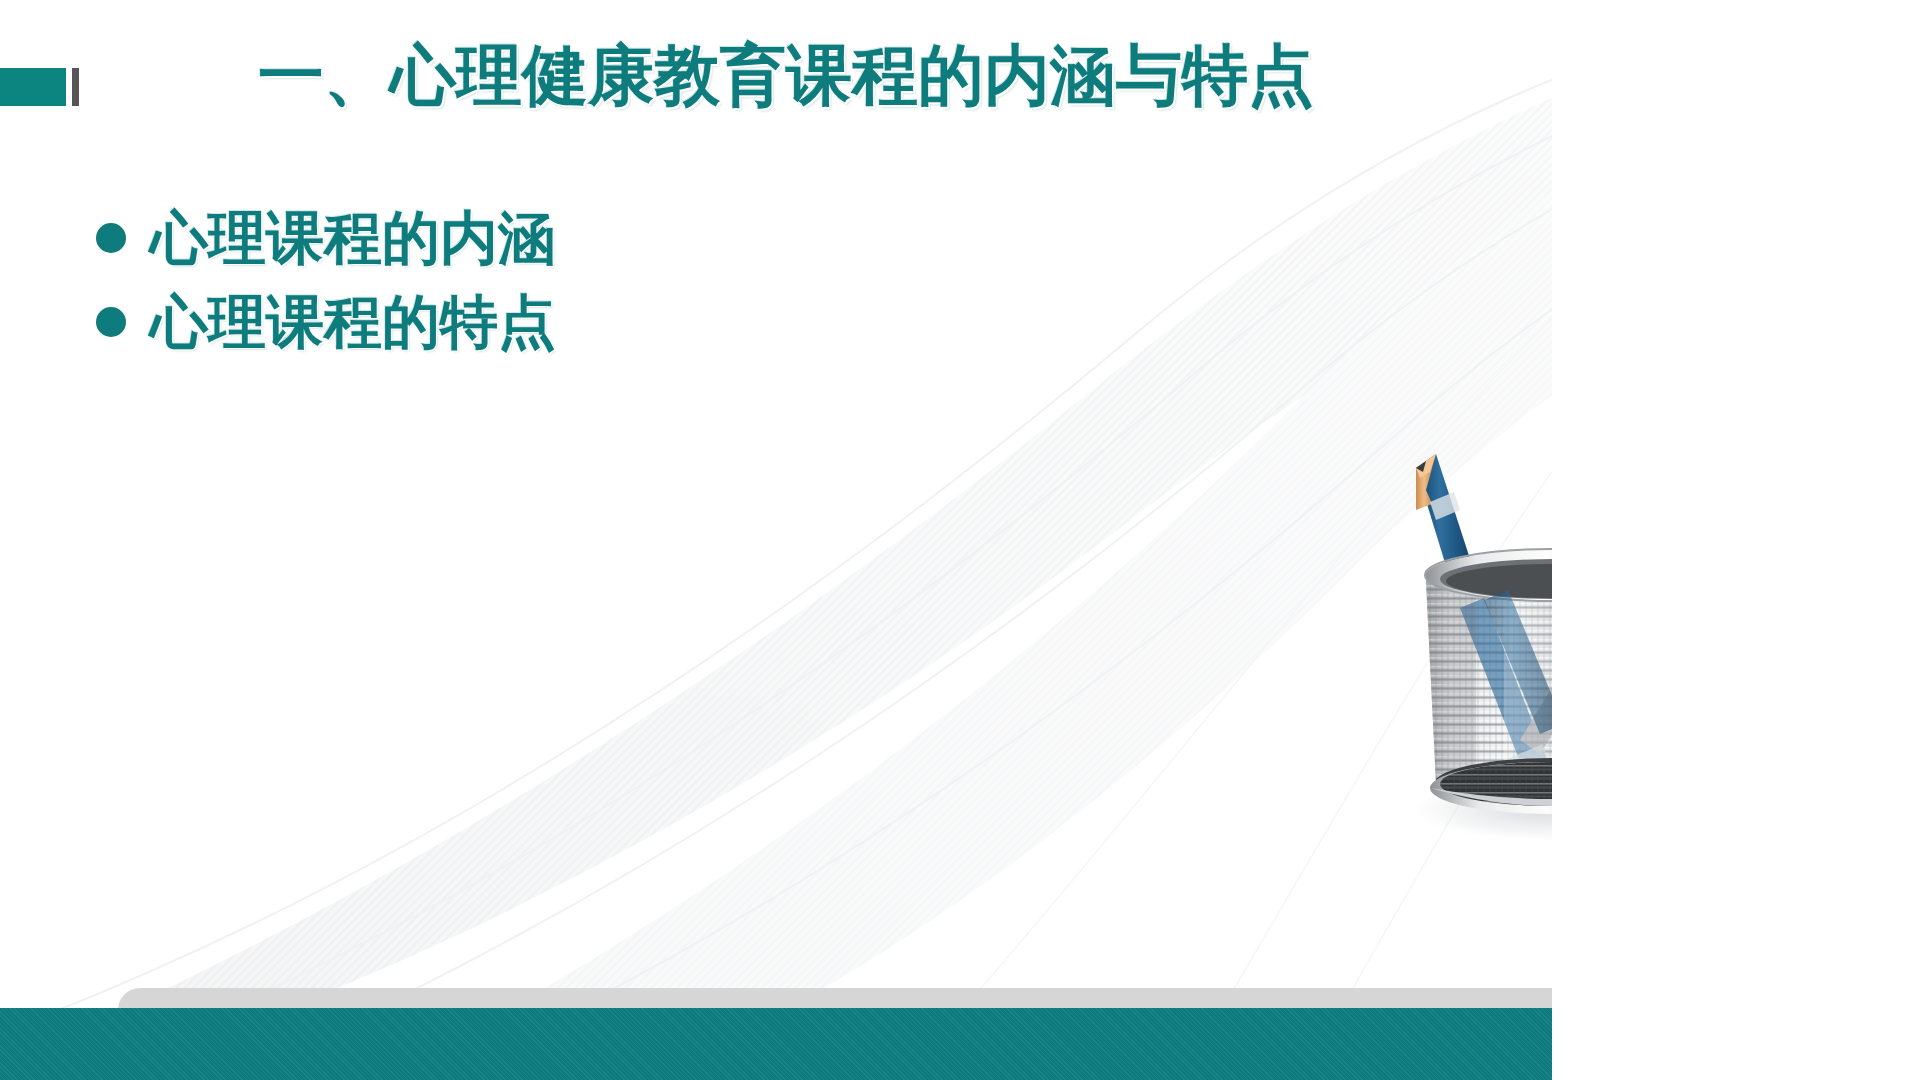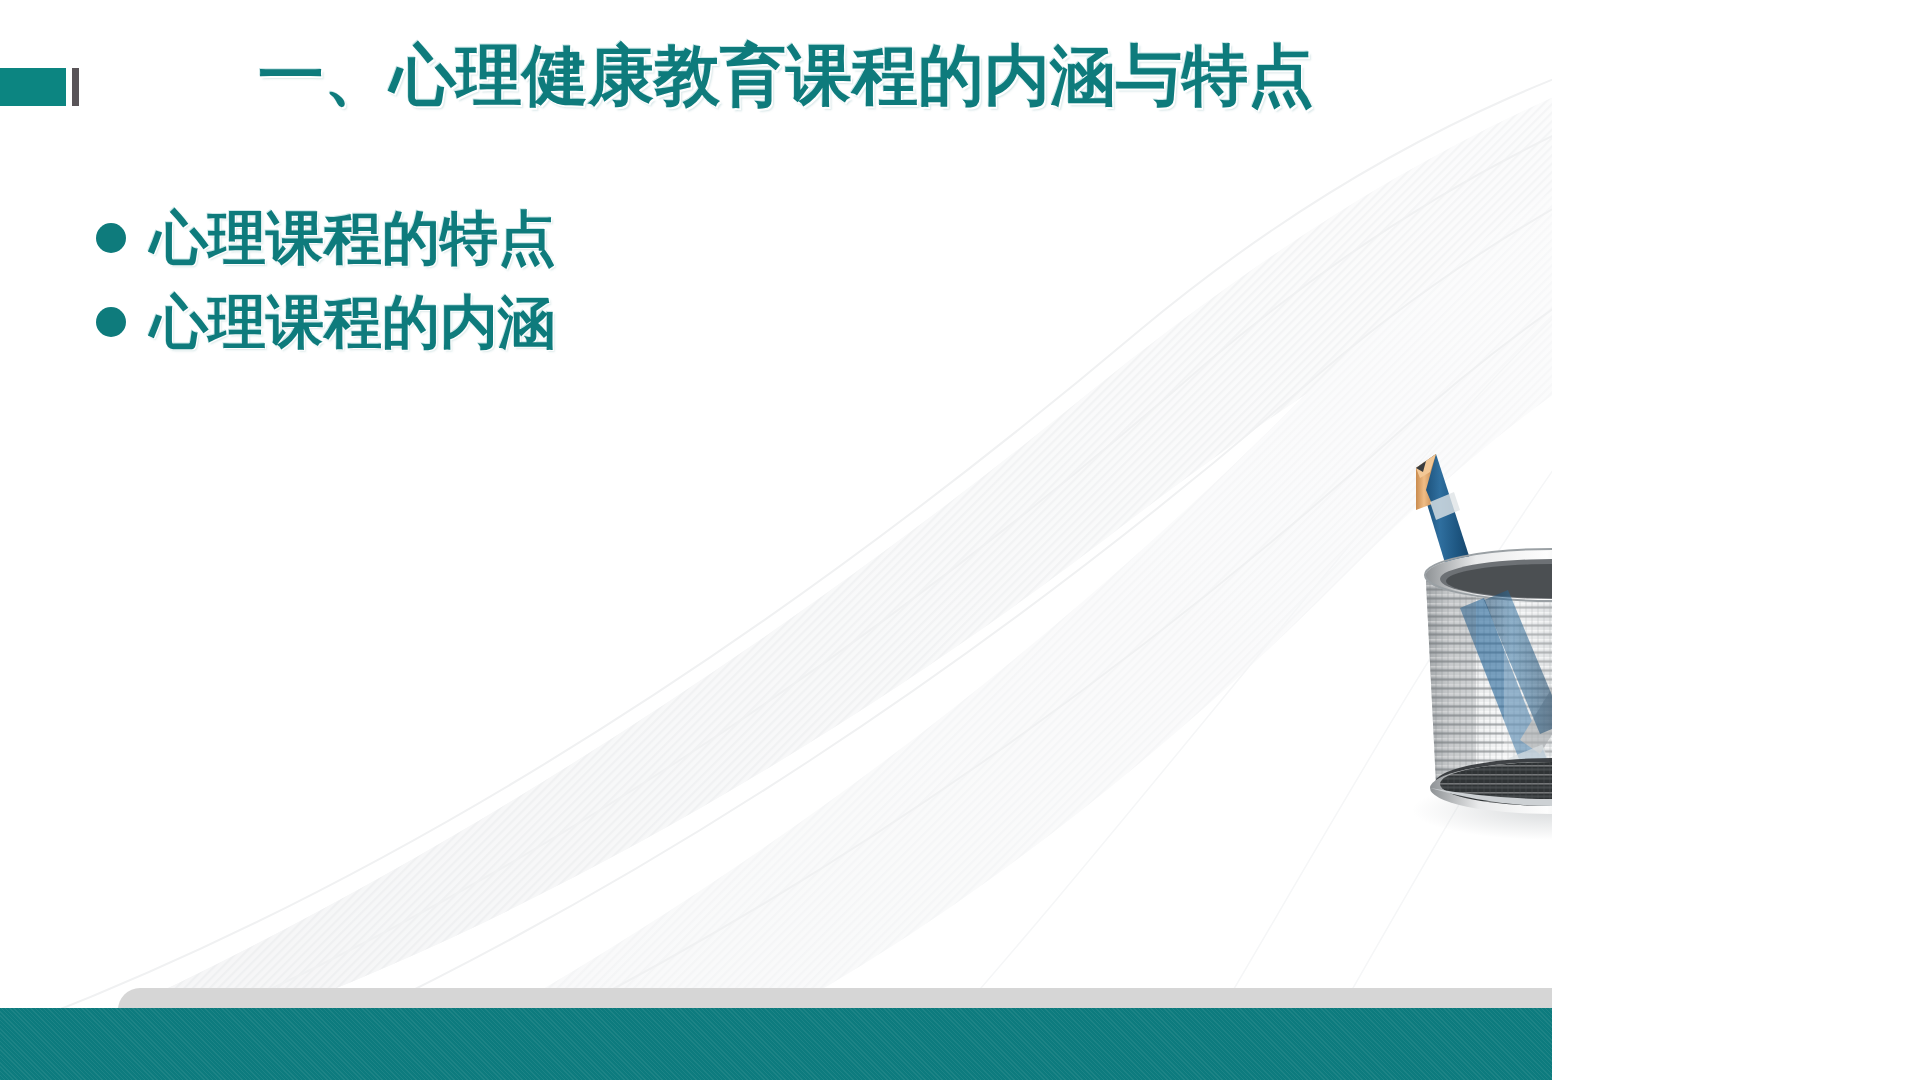"心理课程的特点" li.bullet-row { order: before "心理课程的内涵" -> after "心理课程的内涵" }
